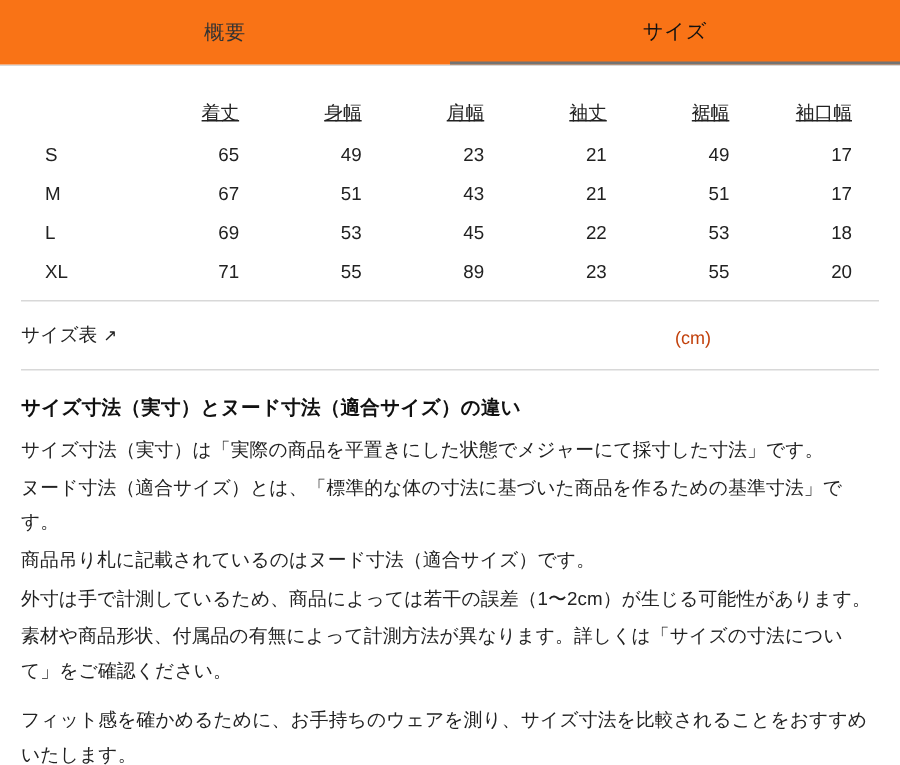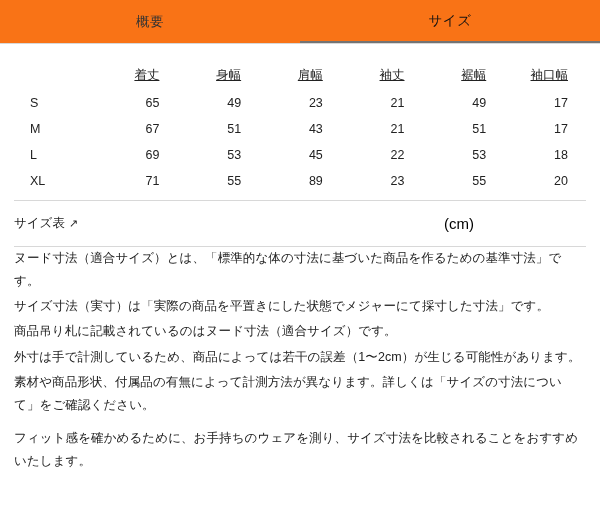"(cm)" .unit { color: #000000 -> #c2410c; font-size: 15px -> 12px }
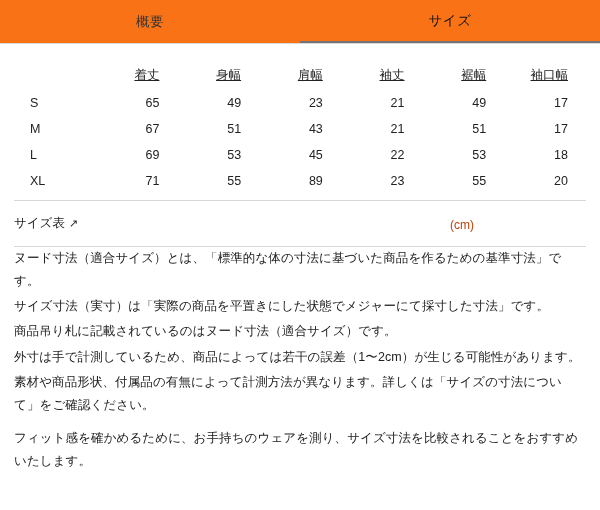"サイズ寸法（実寸）とヌード寸法（適合サイズ）の違い" h3 { html: none -> <h3>サイズ寸法（実寸）とヌード寸法（適合サイズ）の違い</h3> }
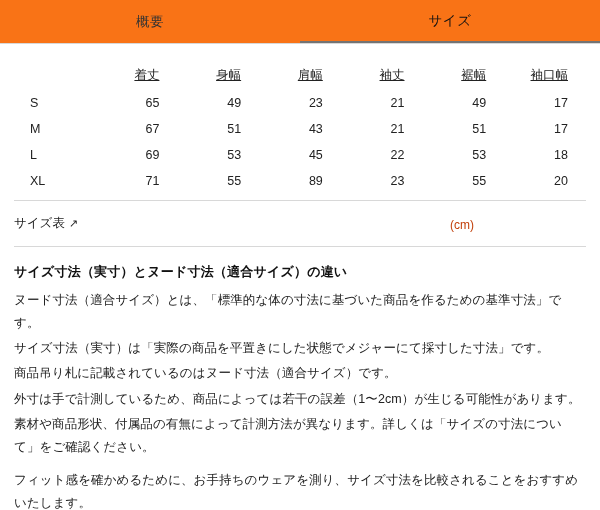"ヌード寸法（適合サイズ）とは、「標準的な体の寸法に基づいた商品を作るための基準寸" p.tight { order: before "サイズ寸法（実寸）は「実際の商品を平置きにした状態でメジャーにて採寸した寸法」で" -> after "サイズ寸法（実寸）は「実際の商品を平置きにした状態でメジャーにて採寸した寸法」で" }
